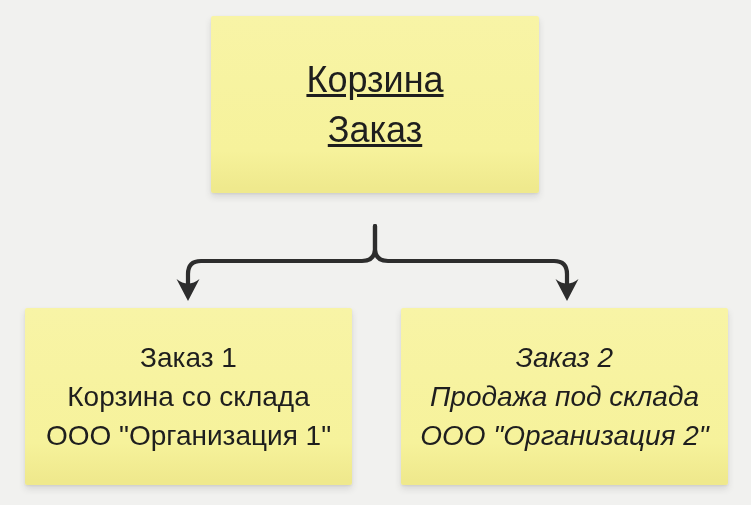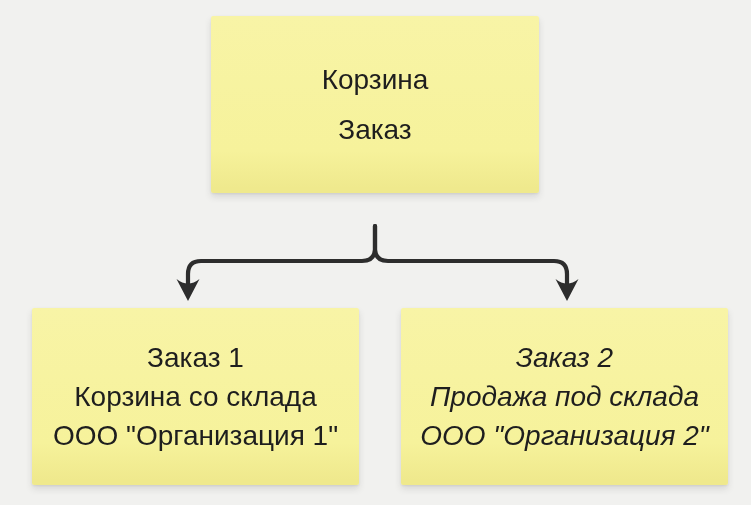"Корзина" .note-root { font-size: 28px -> 36px; text-decoration: none -> underline }
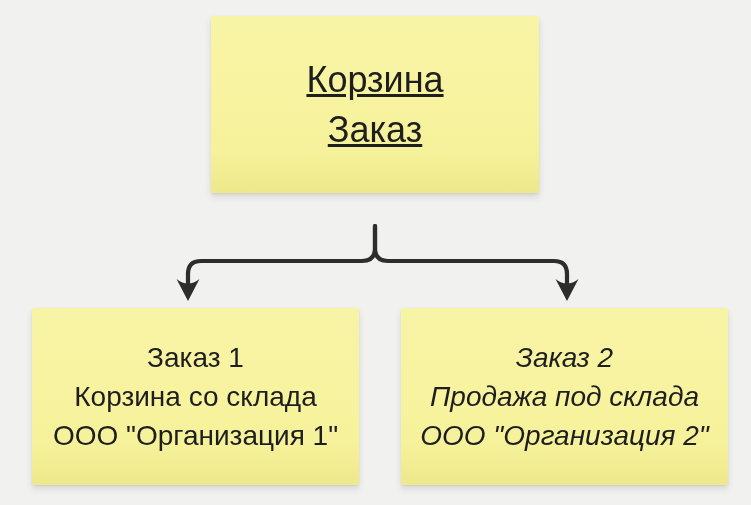"Заказ 1" .note-child-1 { left: 32px -> 25px }
